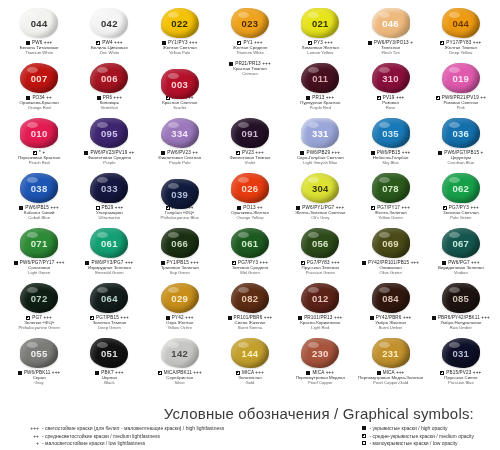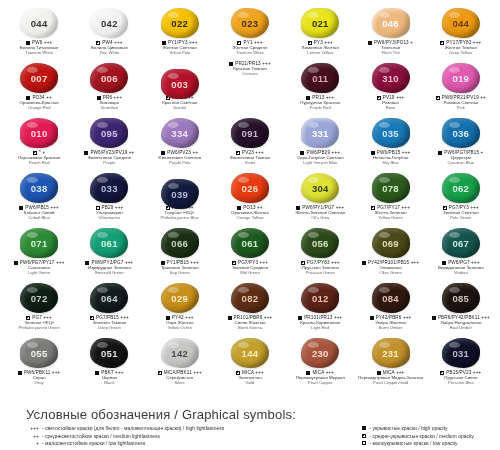"Условные обозначения / Graphical" .legend-title { font-size: 13px -> 15px; text-align: left -> right }
